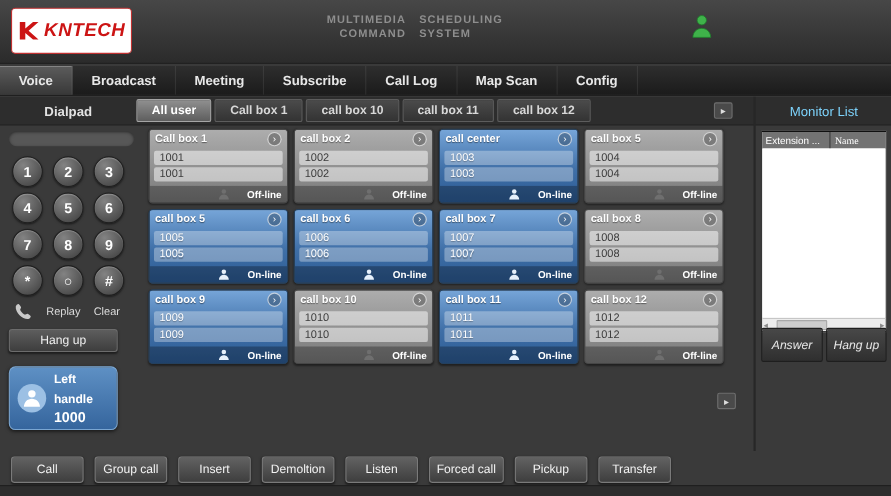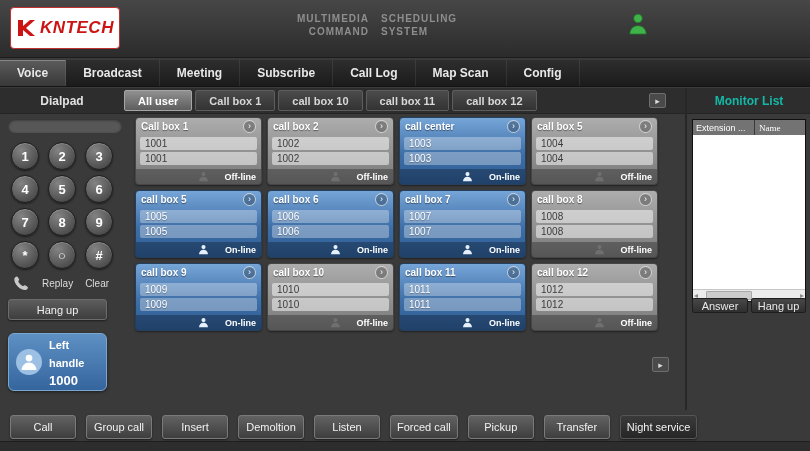"Monitor List" .monitor-title { color: #14b8a6 -> #7dd3fc; font-weight: bold -> normal }
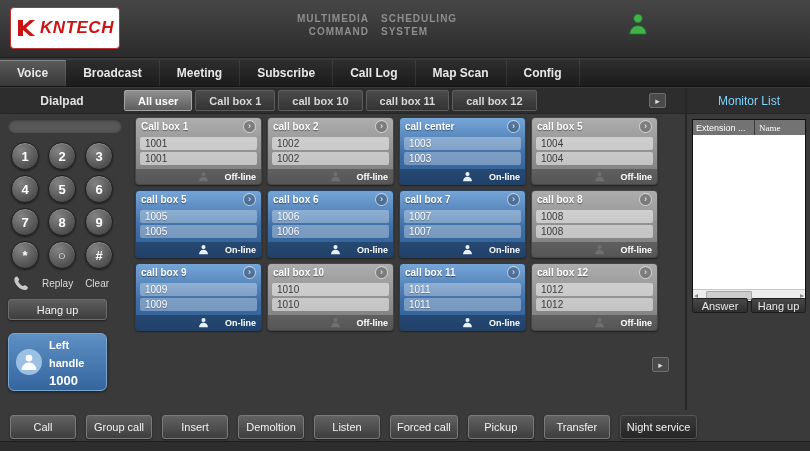"Answer" .panel-btn { font-style: none -> italic; height: 15px -> 31px }
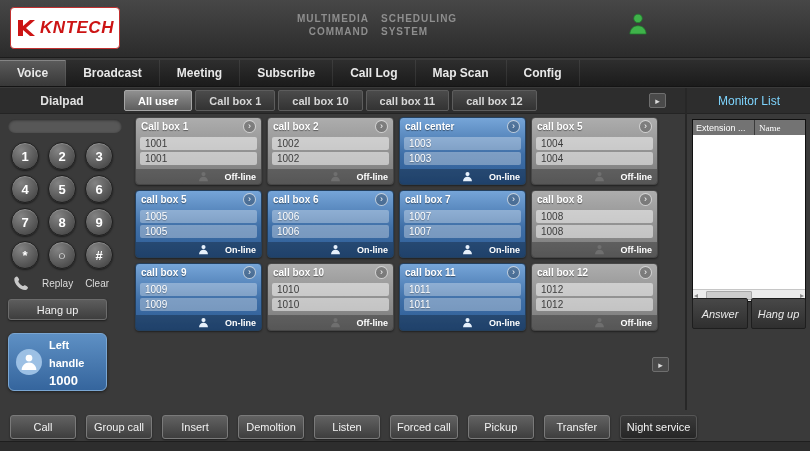"Night service" div.bottom-btn { html: <div>Night service</div> -> none }
